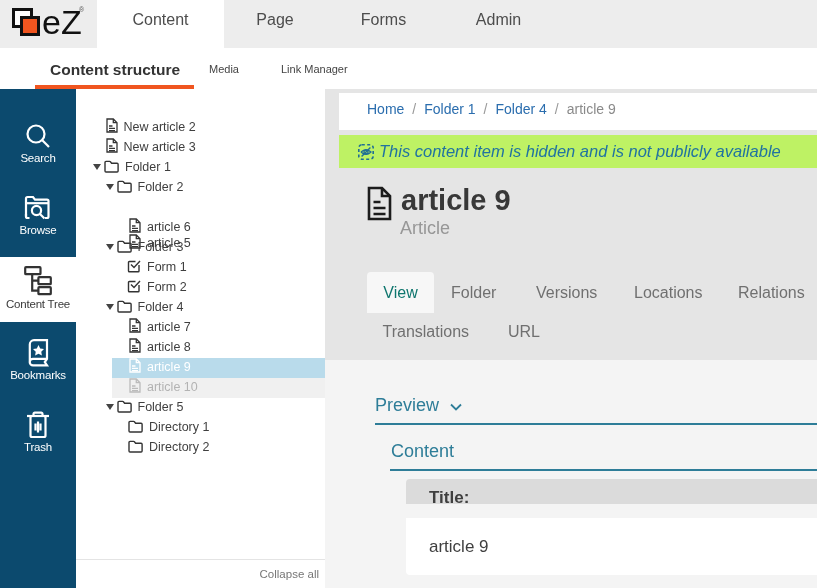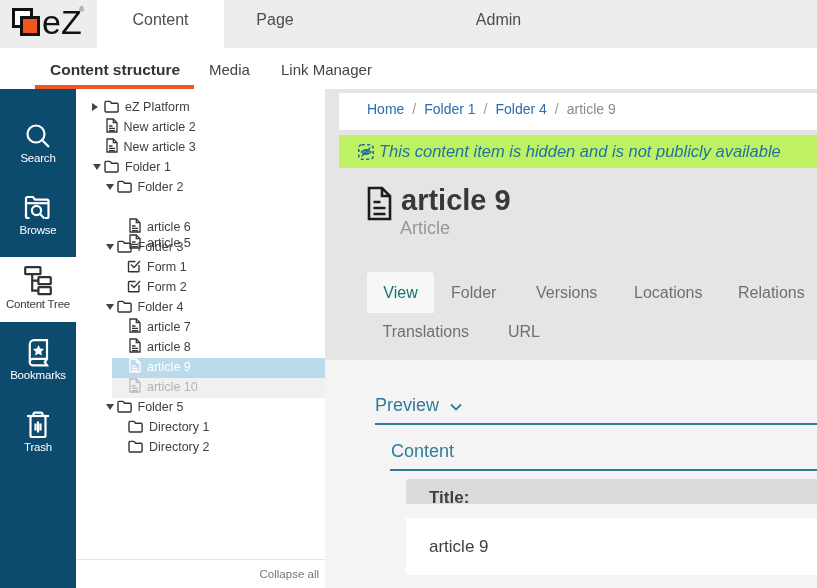"Forms" div.abs { html: none -> <div>Forms</div> }
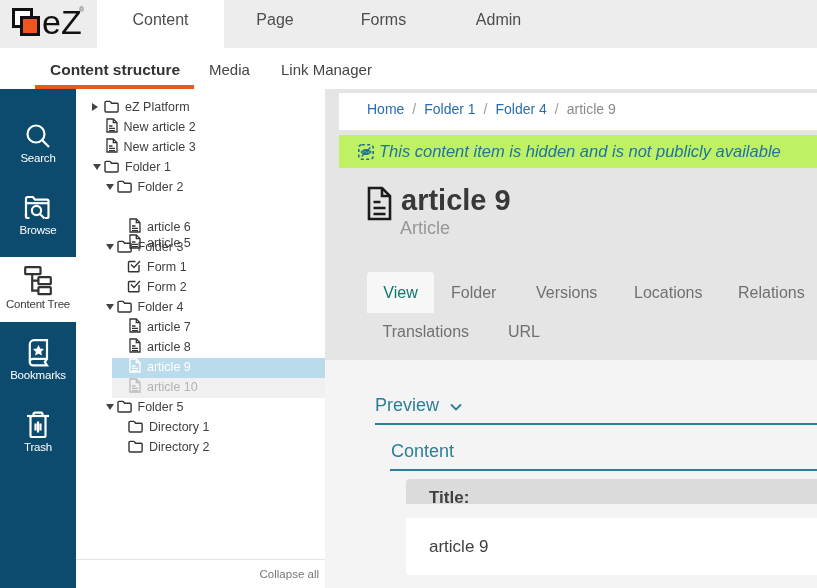"Media" .subnav { font-size: 15px -> 11px }
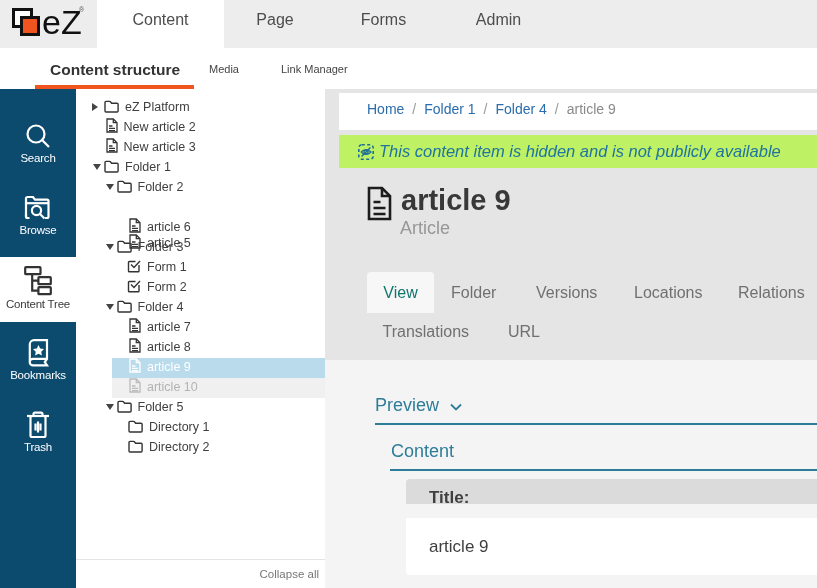"eZ Platform" div.trow { html: <div> <svg> <polygon></polygon> </svg> <svg> <path></path> </svg><span>eZ Platform</span> </div> -> none }
